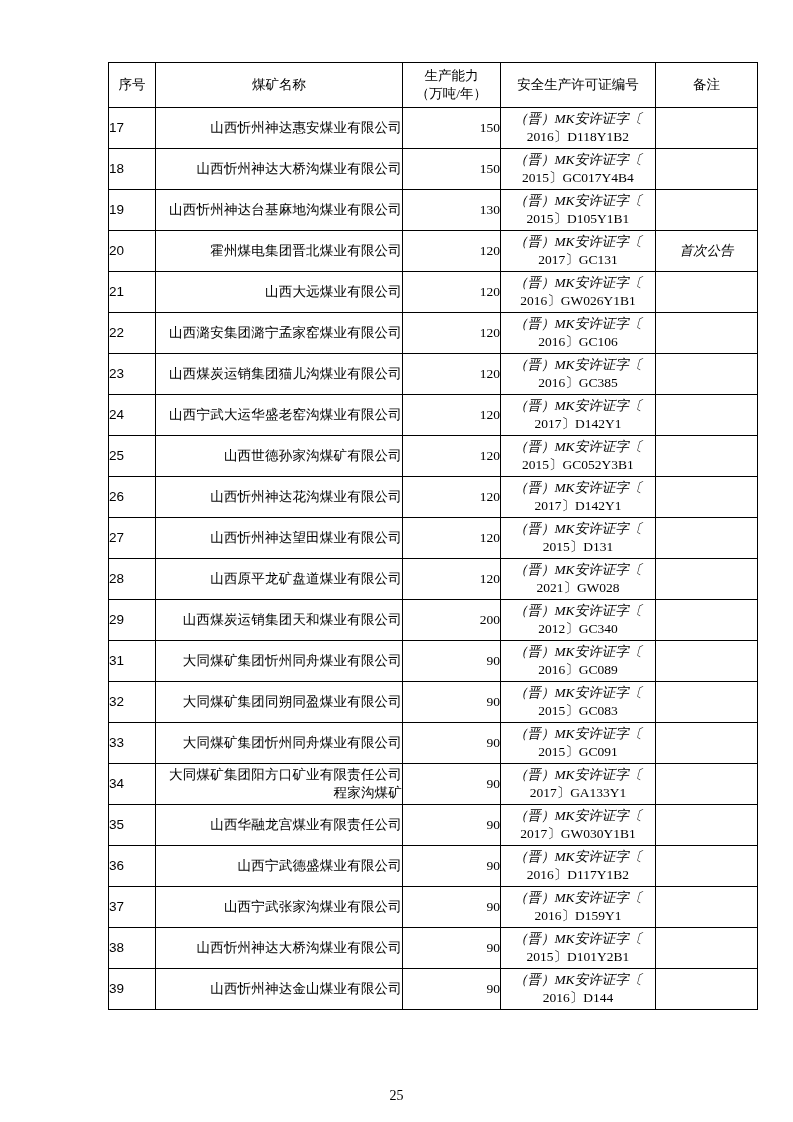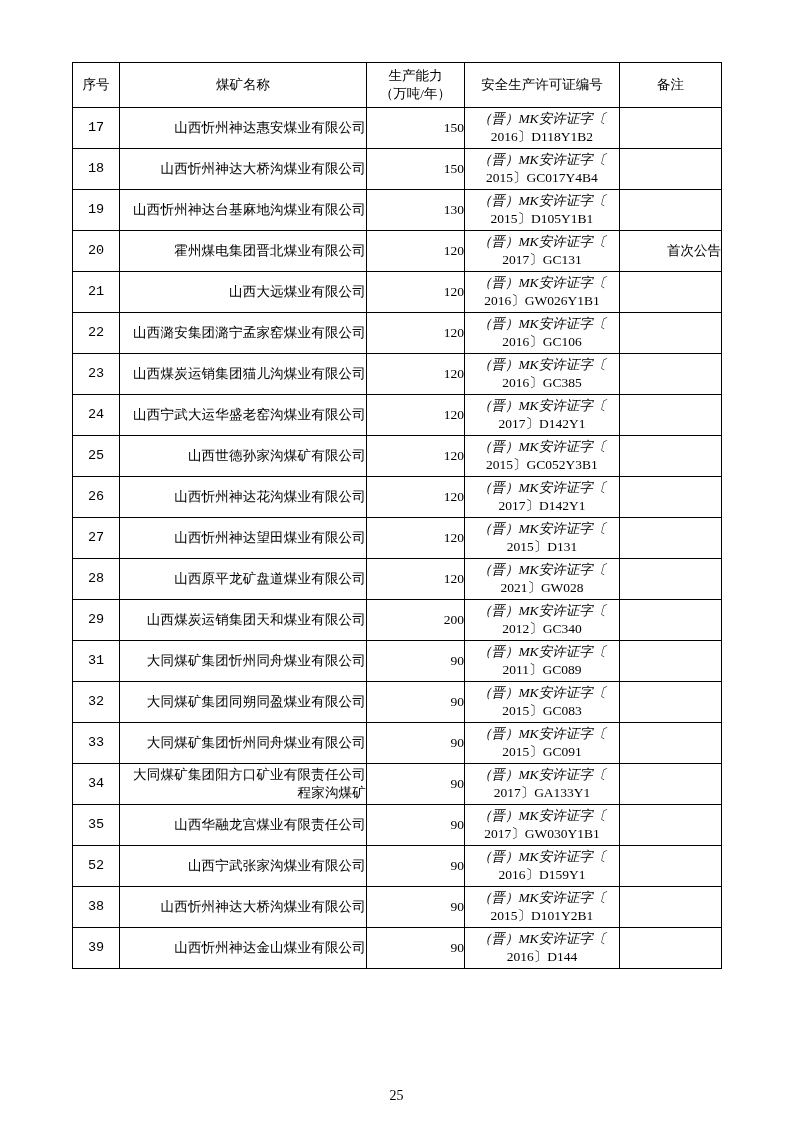"序号" table.mine-table { margin-left: none -> 36px }
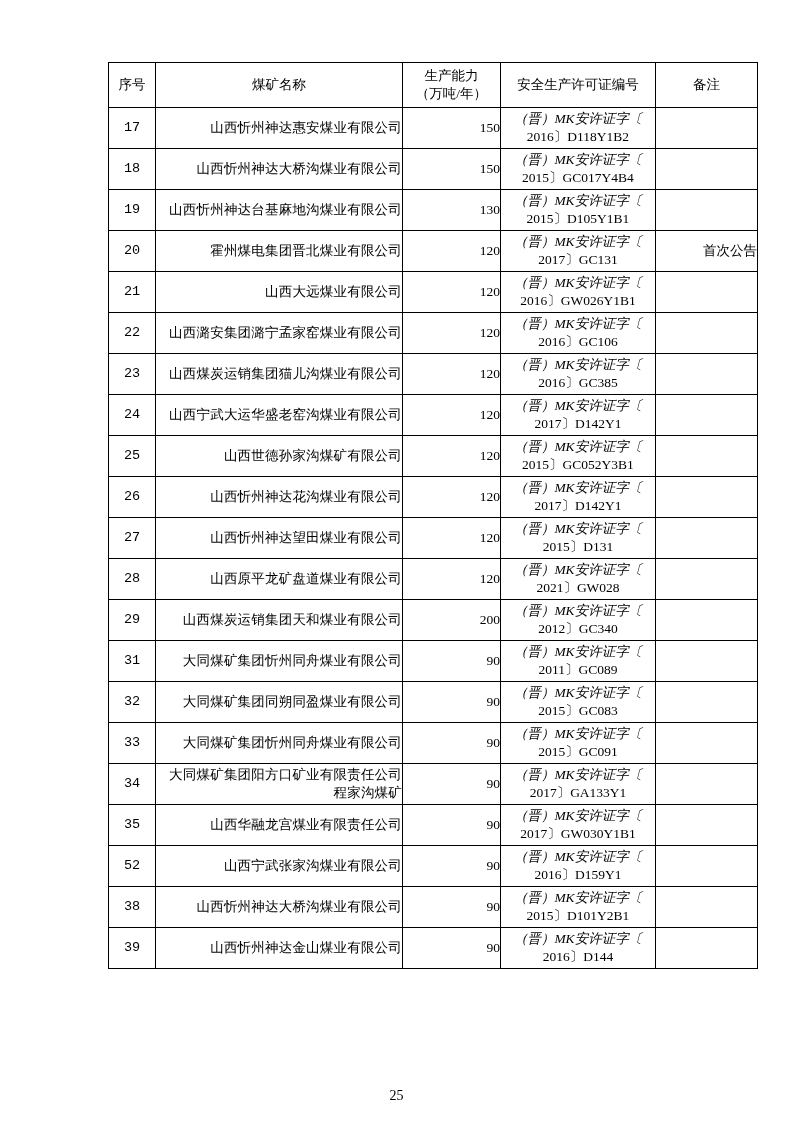"17" td.seq { font-family: Liberation Mono, monospace -> Liberation Sans, sans-serif; text-align: center -> none }
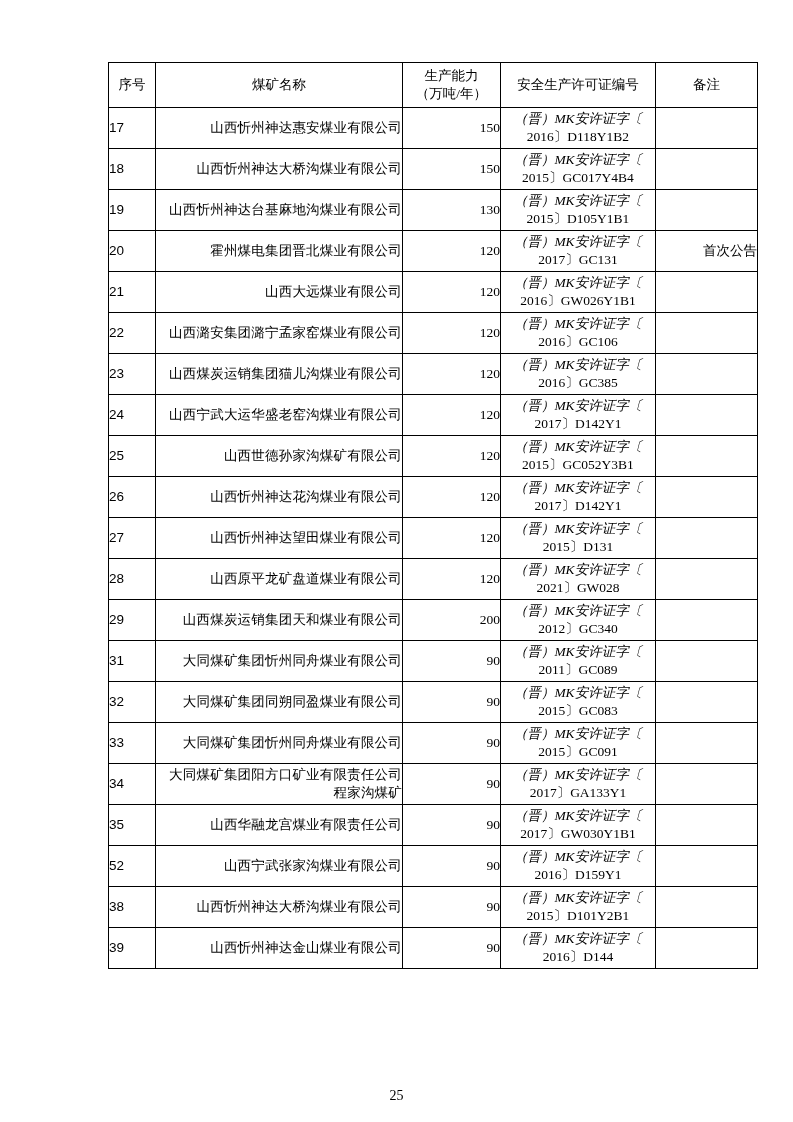"首次公告" td.note { font-style: none -> italic; text-align: right -> center }
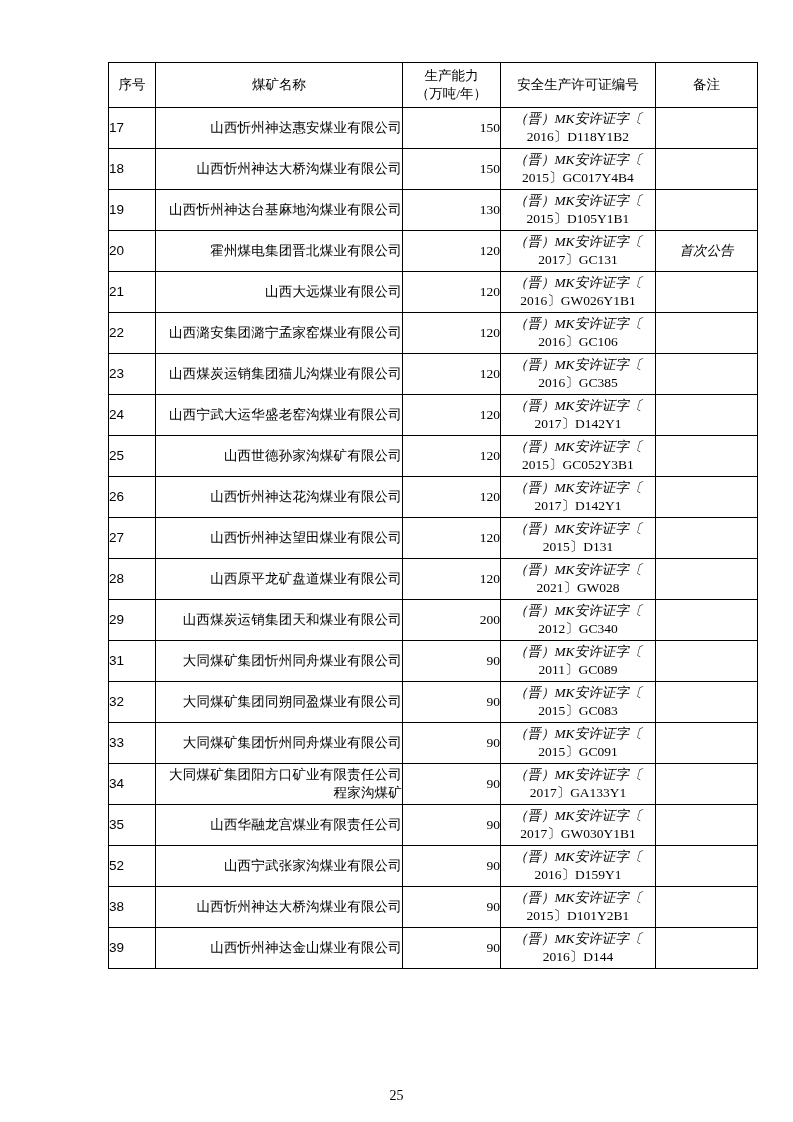"2011〕GC089" span.l2 { text: 2011 -> 2016 }
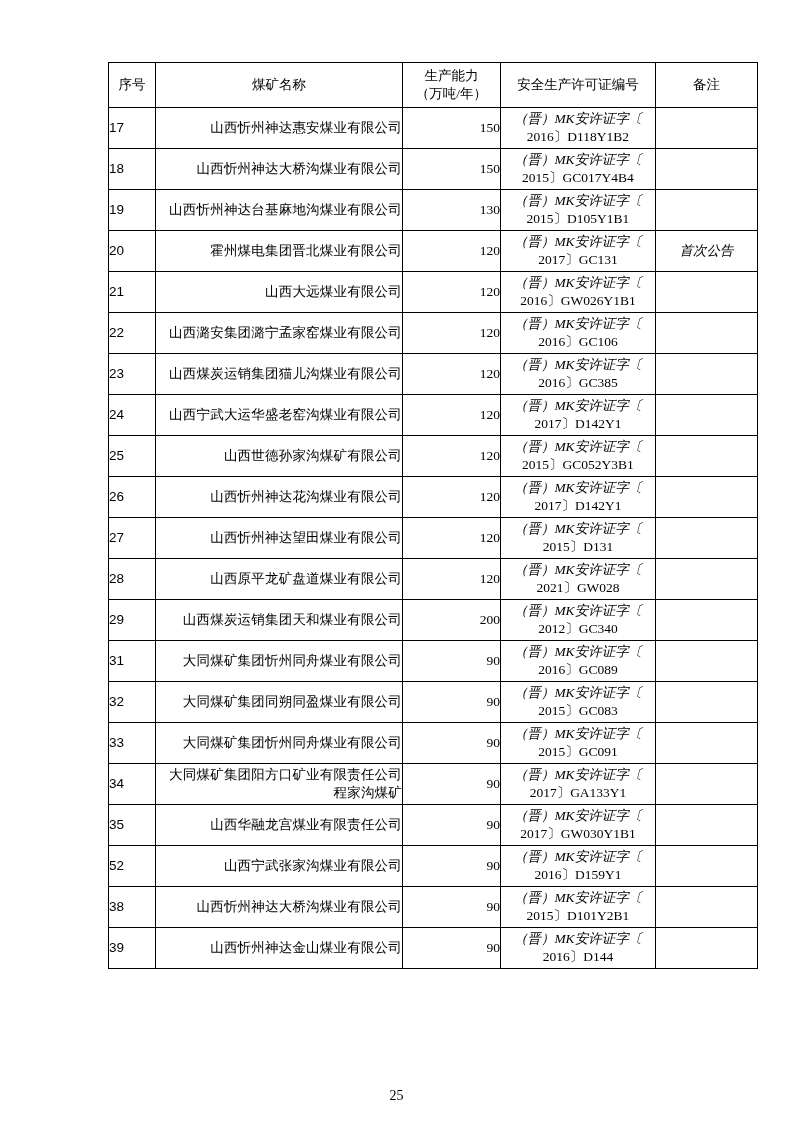"36" tr { html: none -> <tr> <td>36</td> <td>山西宁武德盛煤业有限公司</td> <td>90</td> <td> <span>（晋）MK安许证字〔</span> <span>2016〕D117Y1B2</span> </td> <td></td> </tr> }
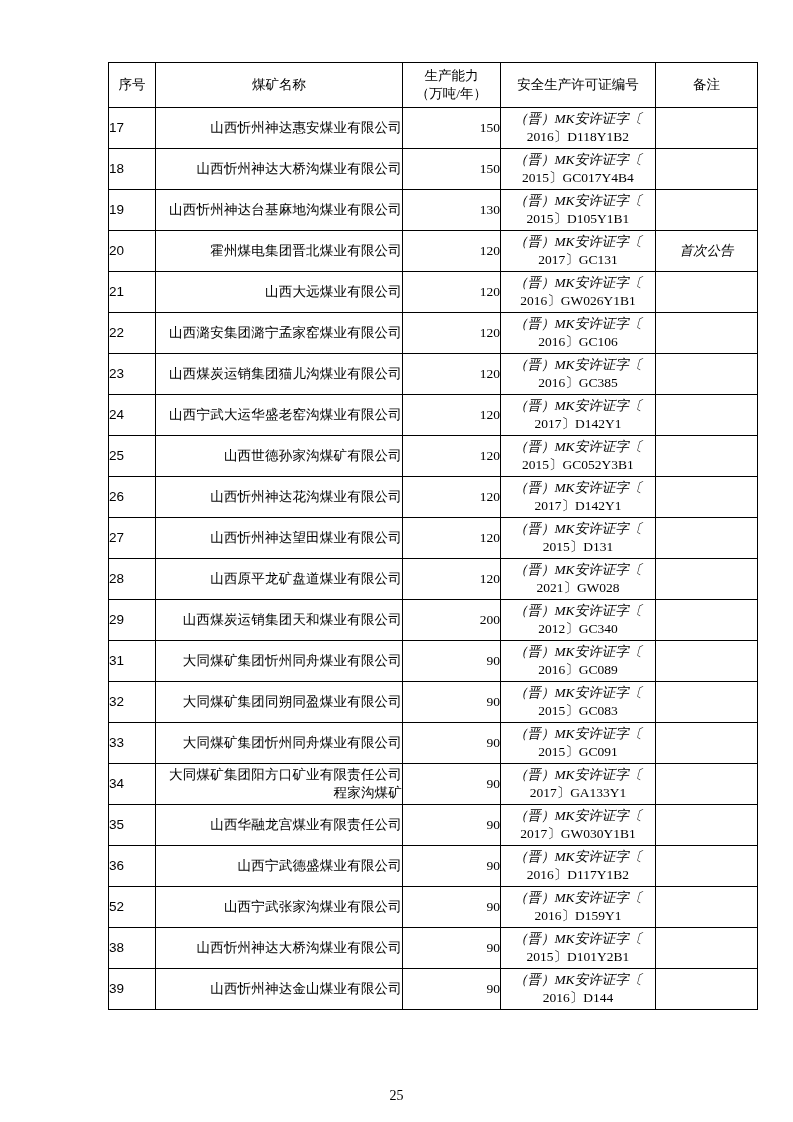"52" td.seq { text: 52 -> 37 }
